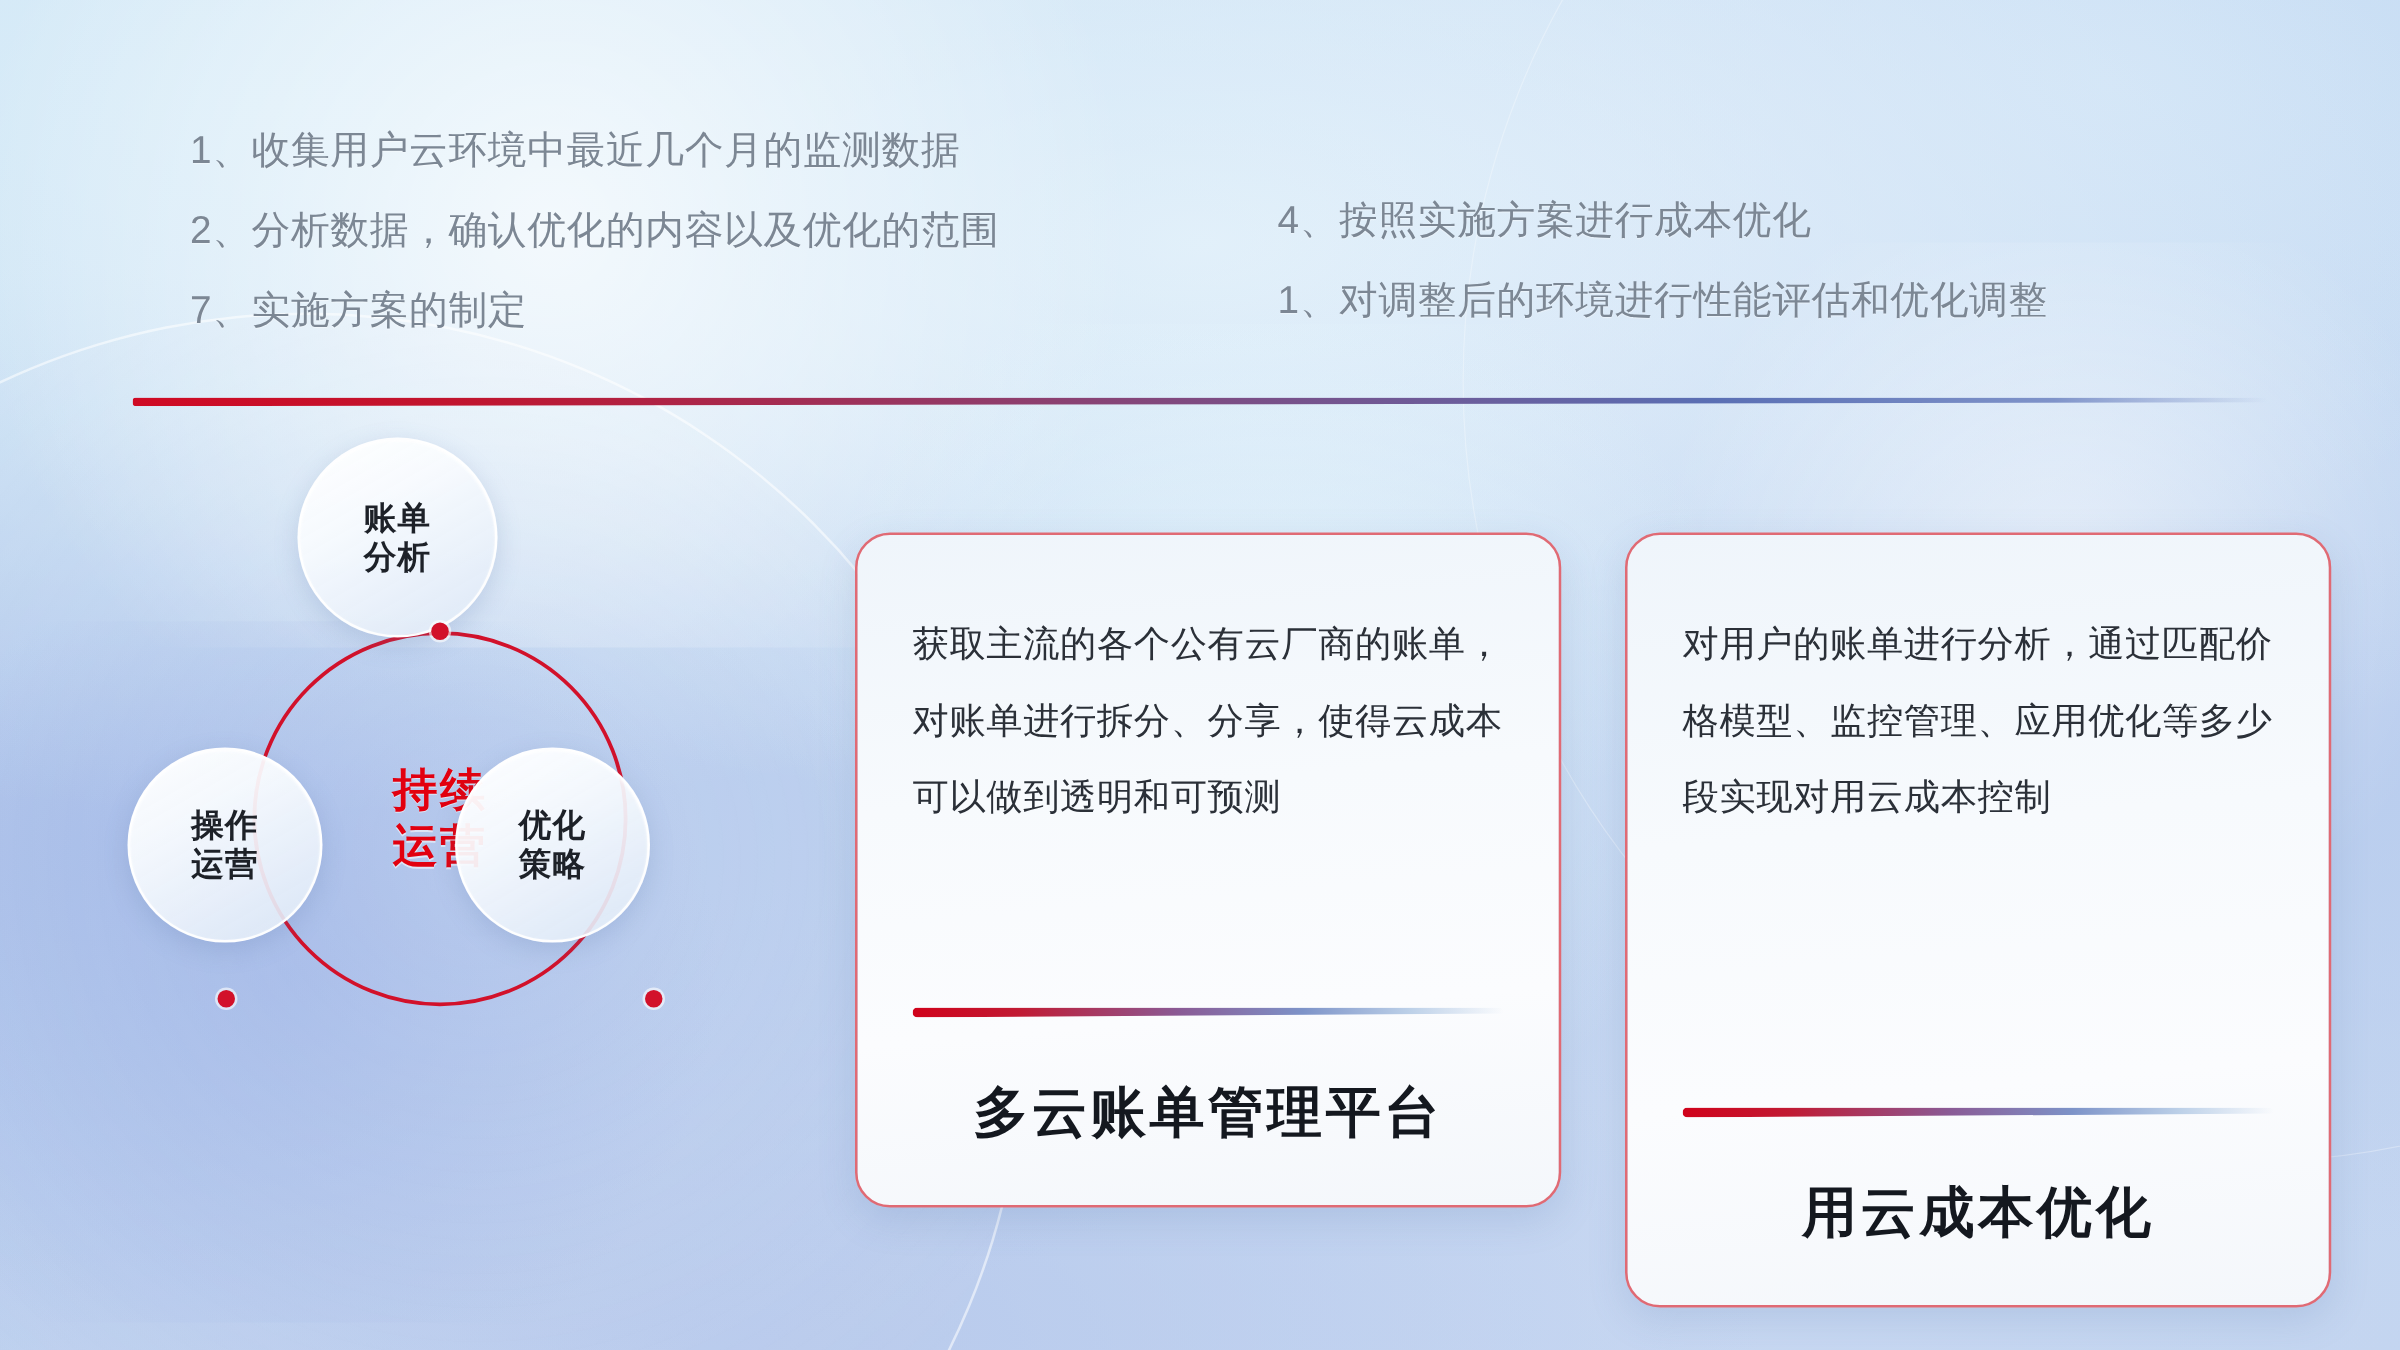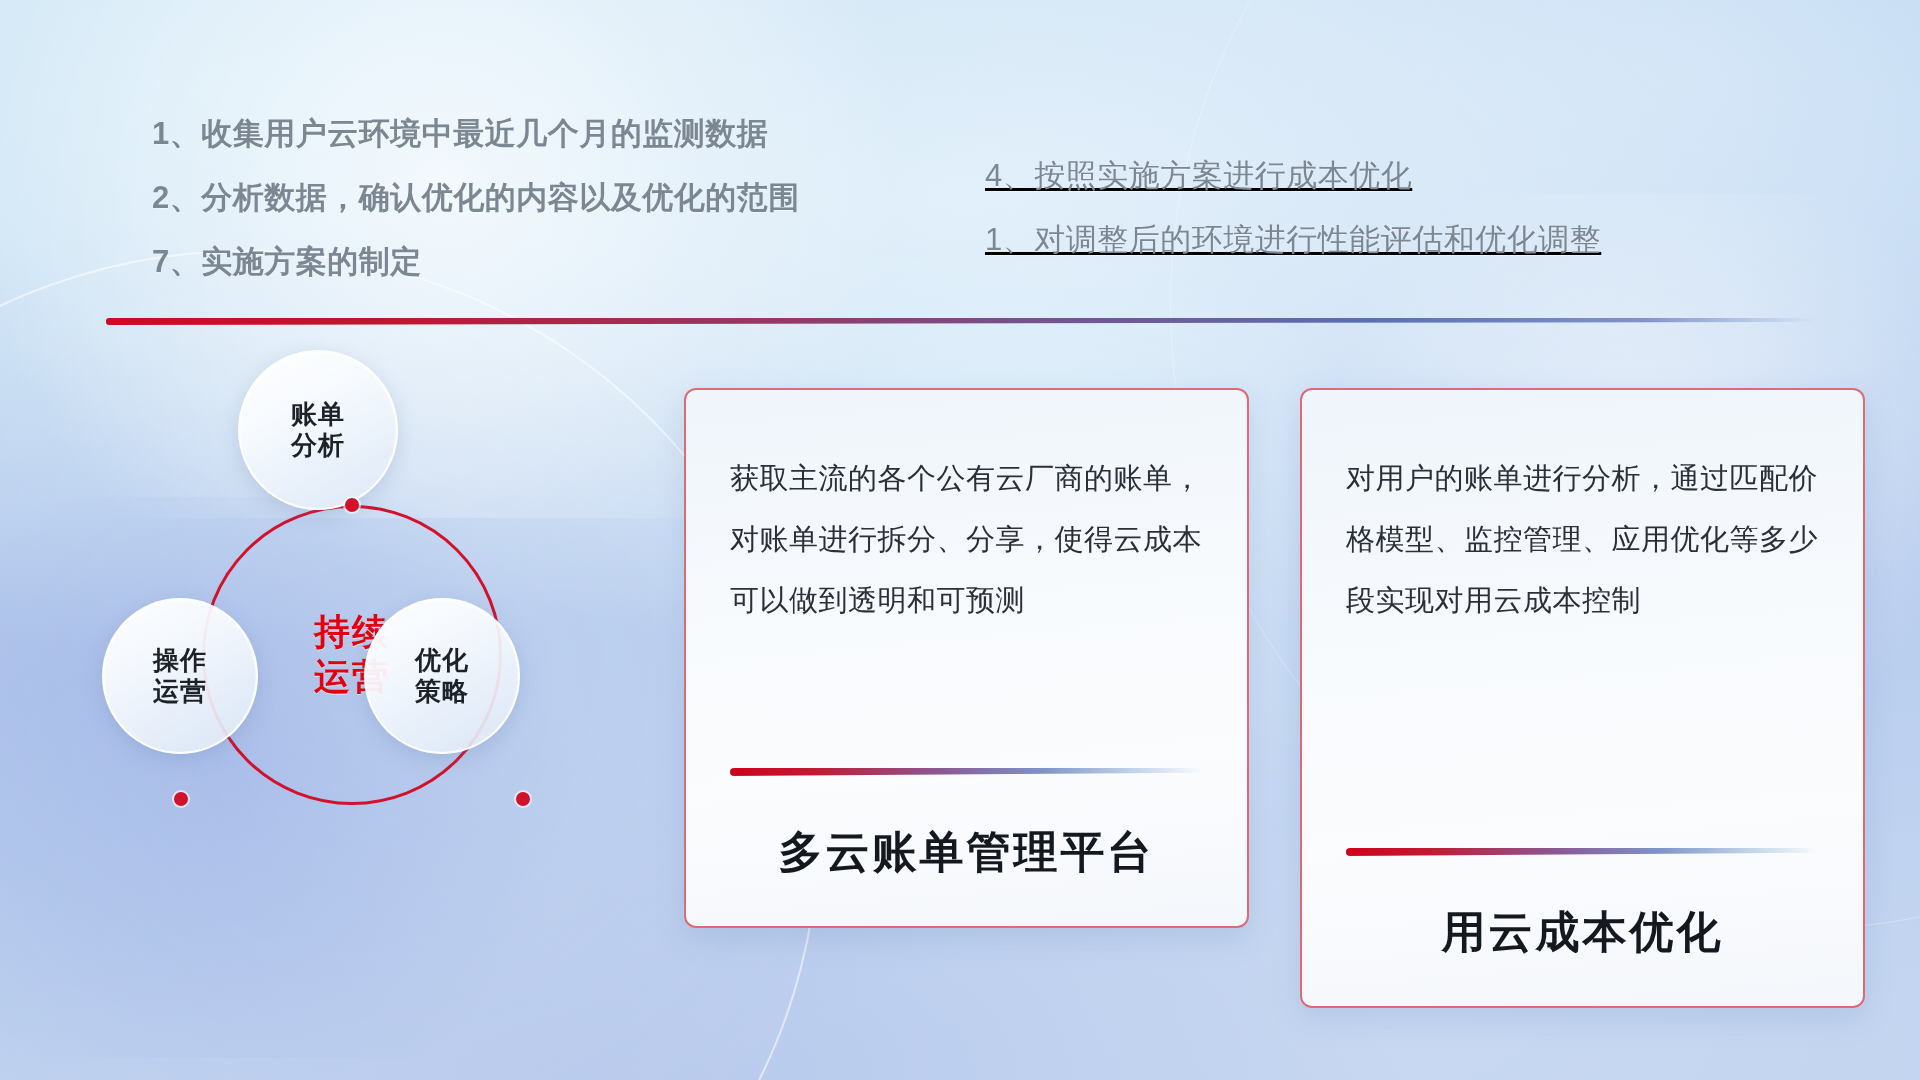"1、收集用户云环境中最近几个月的监测数据" .step-col.left { font-weight: bold -> none; top: 118px -> 104px }
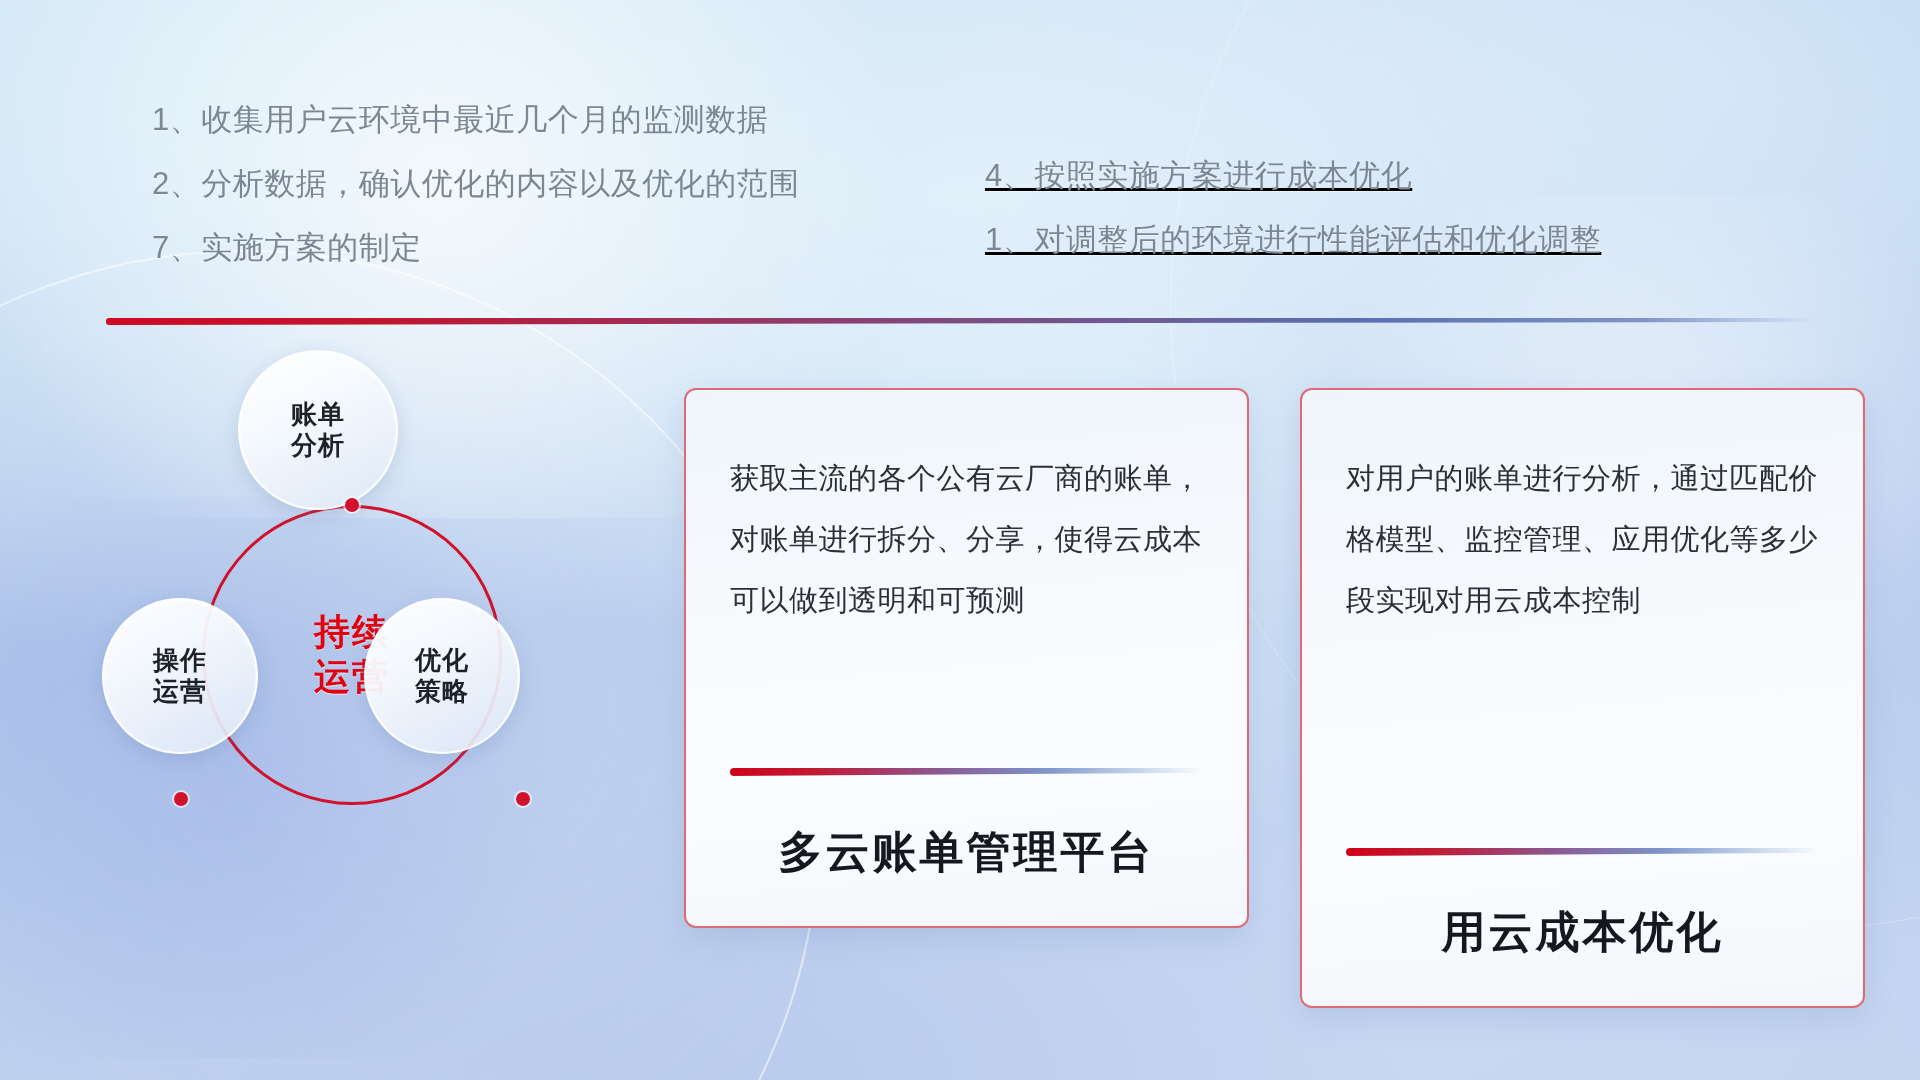"4、按照实施方案进行成本优化" .step-col.right { left: 985px -> 1022px; text-decoration: underline -> none }
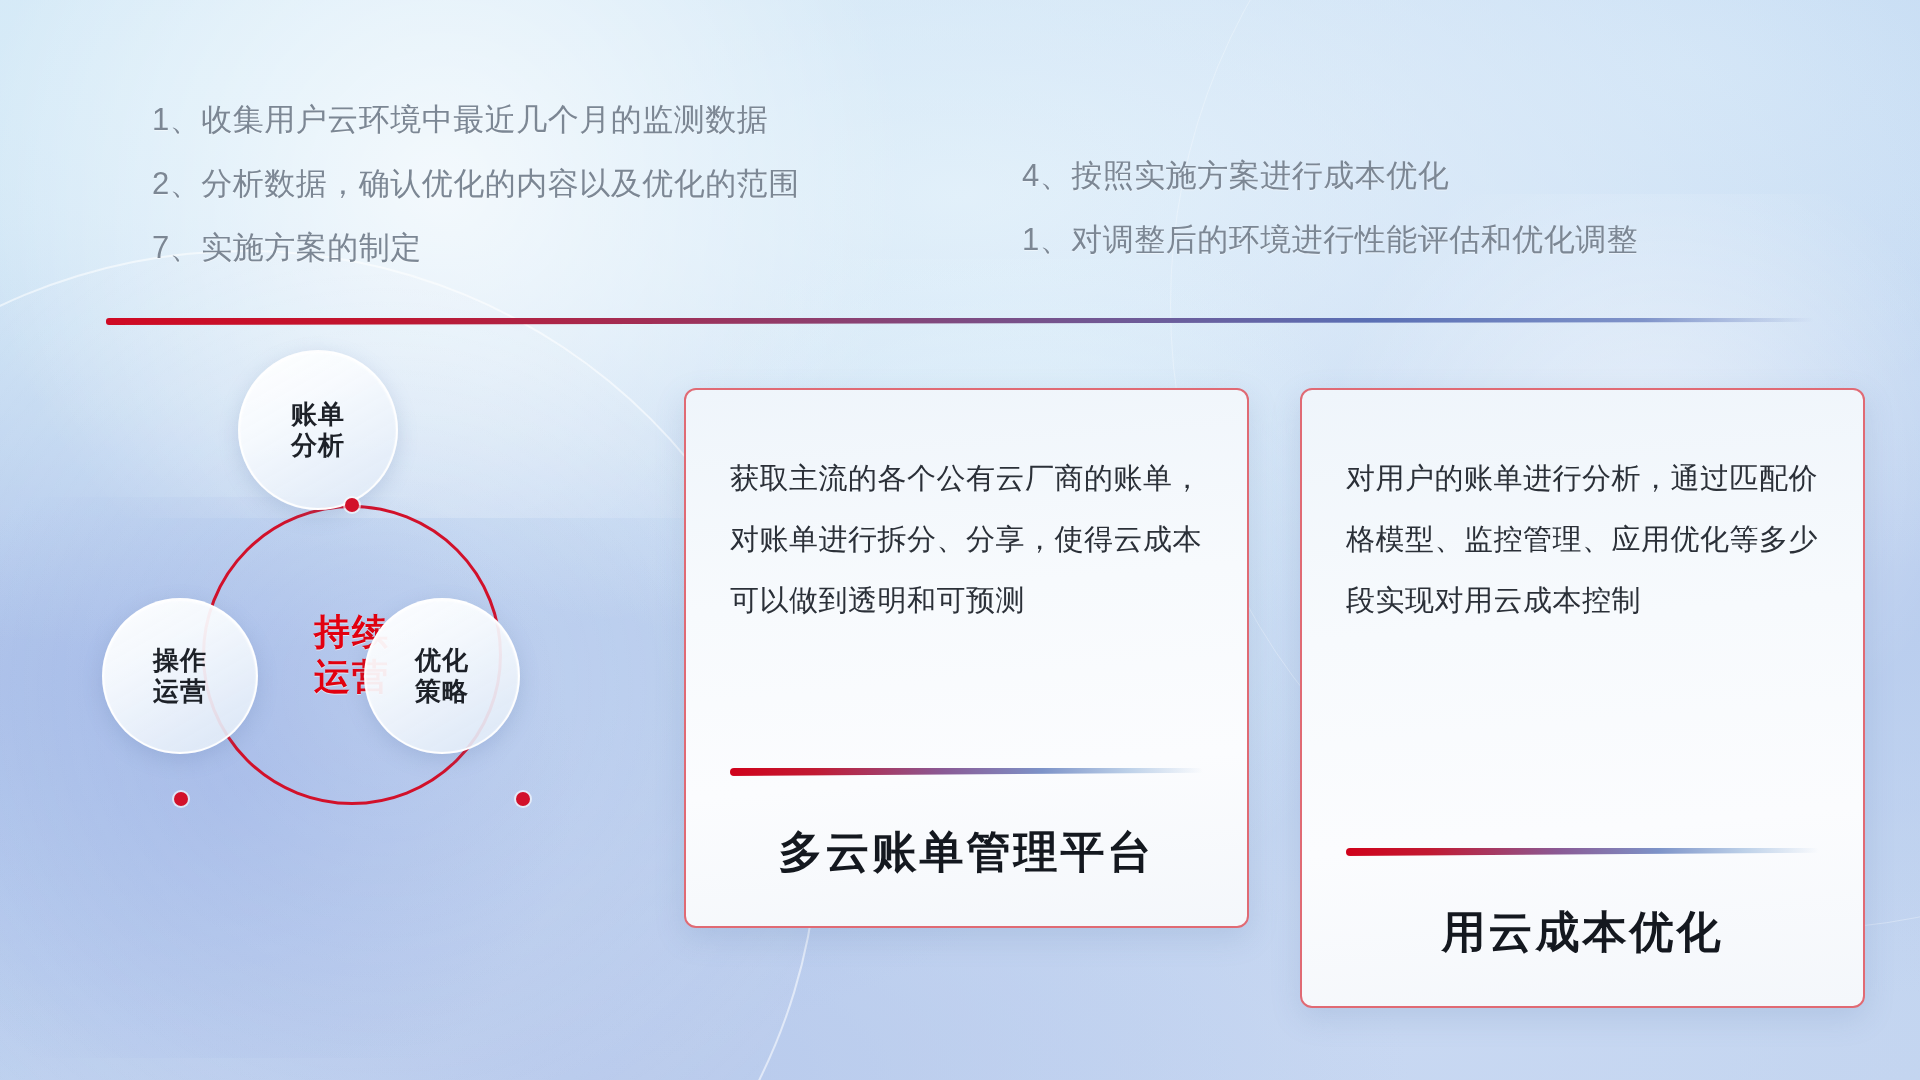"获取主流的各个公有云厂商的账单，对账单进行拆分、分享，使得云成本可以做到透明和可" .card { border-radius: 12px -> 28px; margin-top: none -> 38px }
